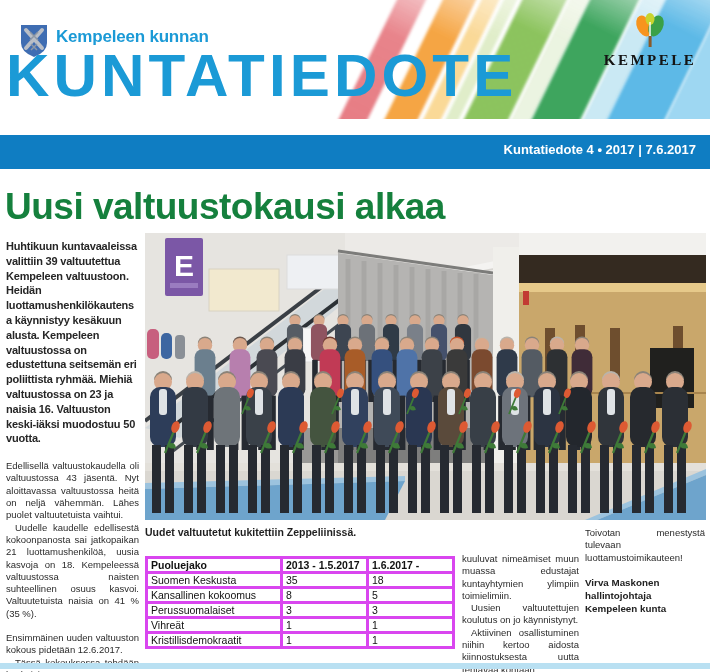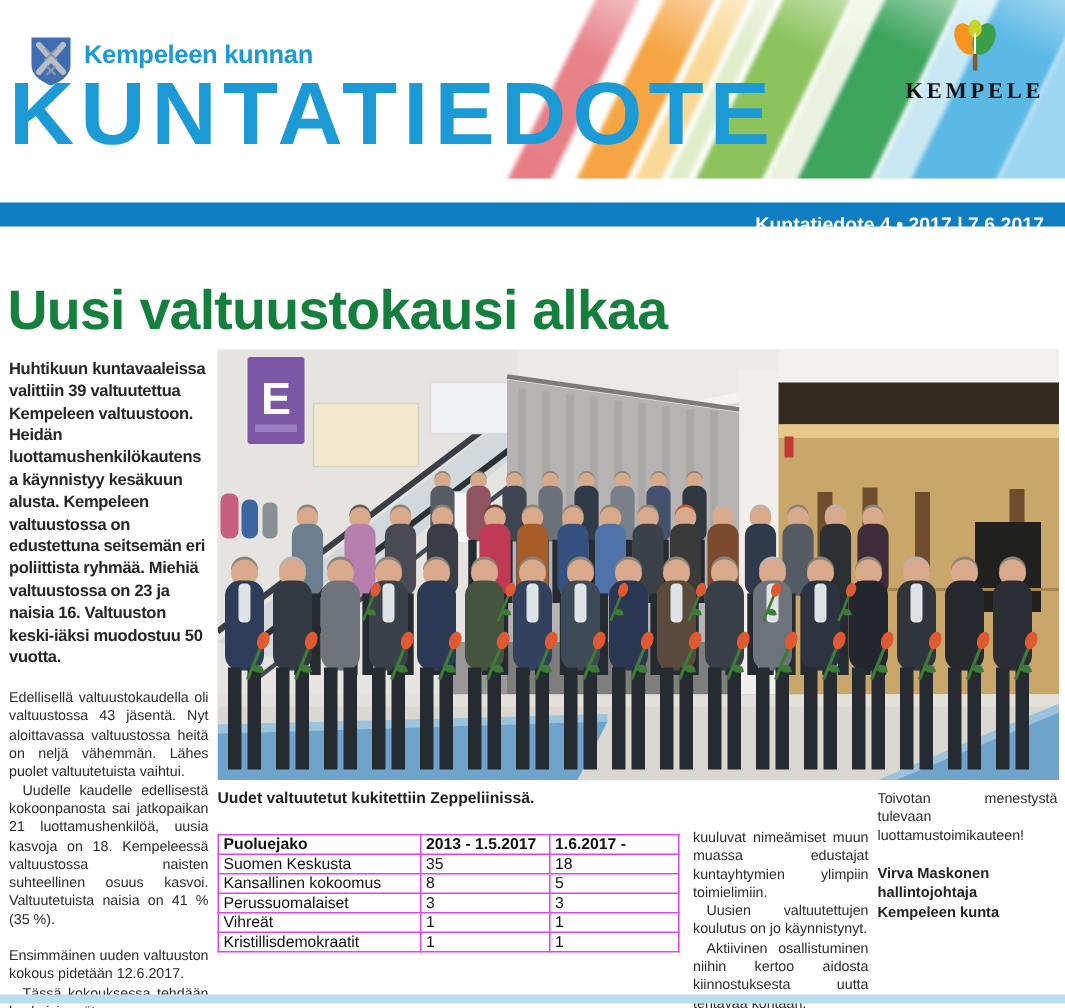"Kuntatiedote 4 • 2017 |" .issue-bar { height: 16px -> 34px }
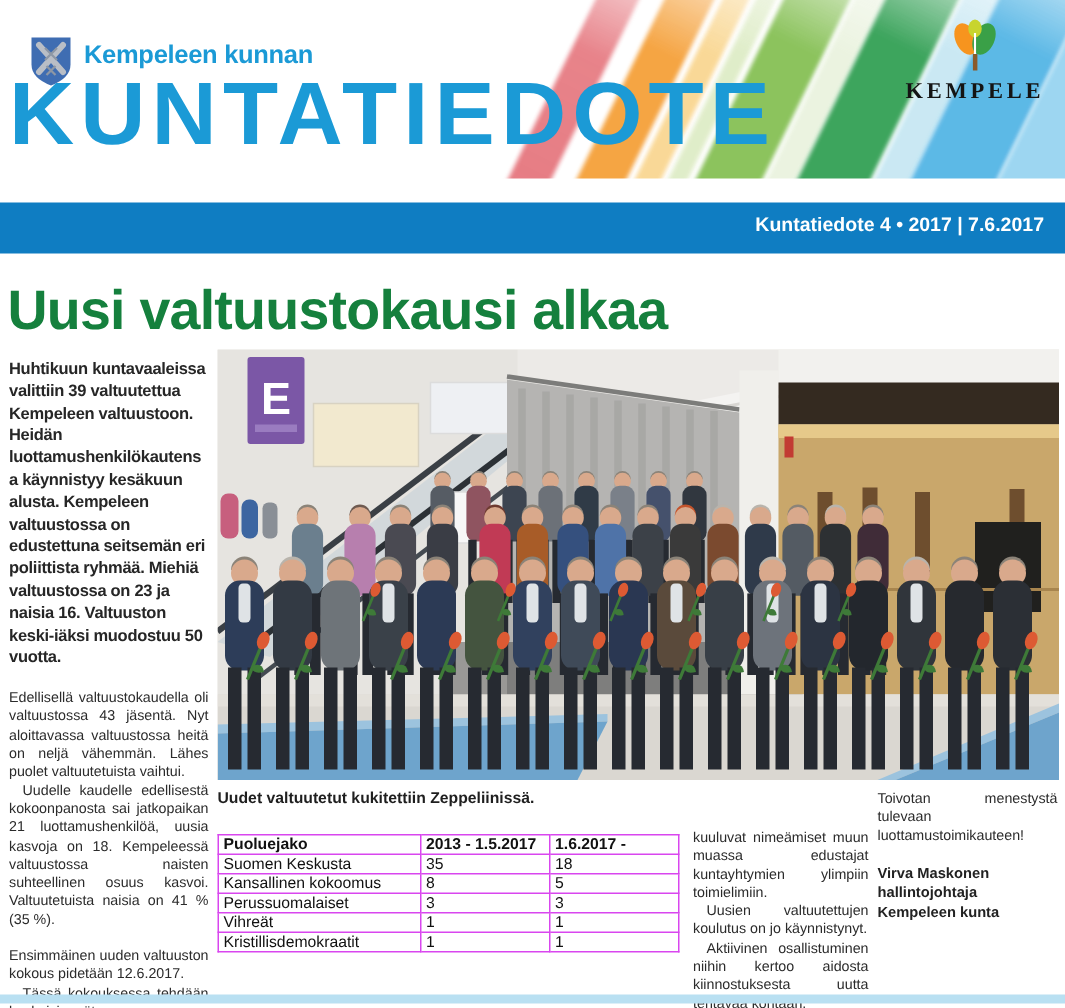"Puoluejako" .party-table th,.party-table td { border: 1px solid #d946ef -> 3px solid #d946ef }
